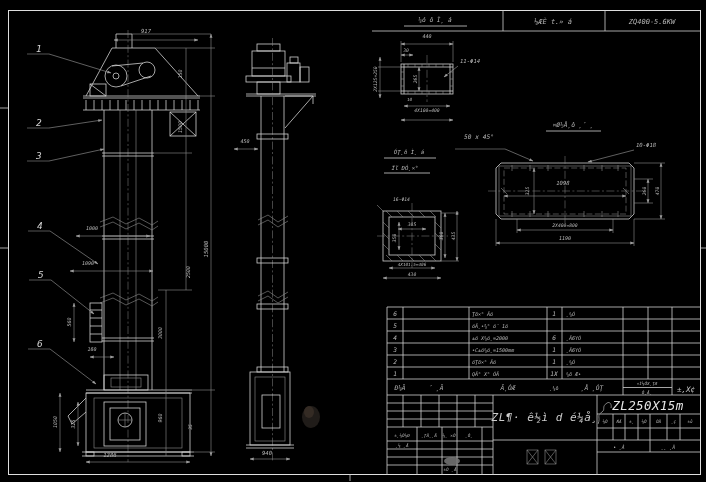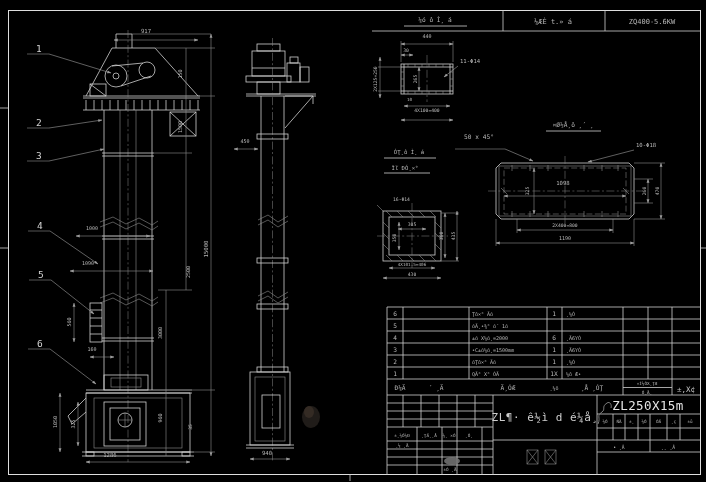"¼ÆÈ t.» á" #stage { font-style: none -> italic }
